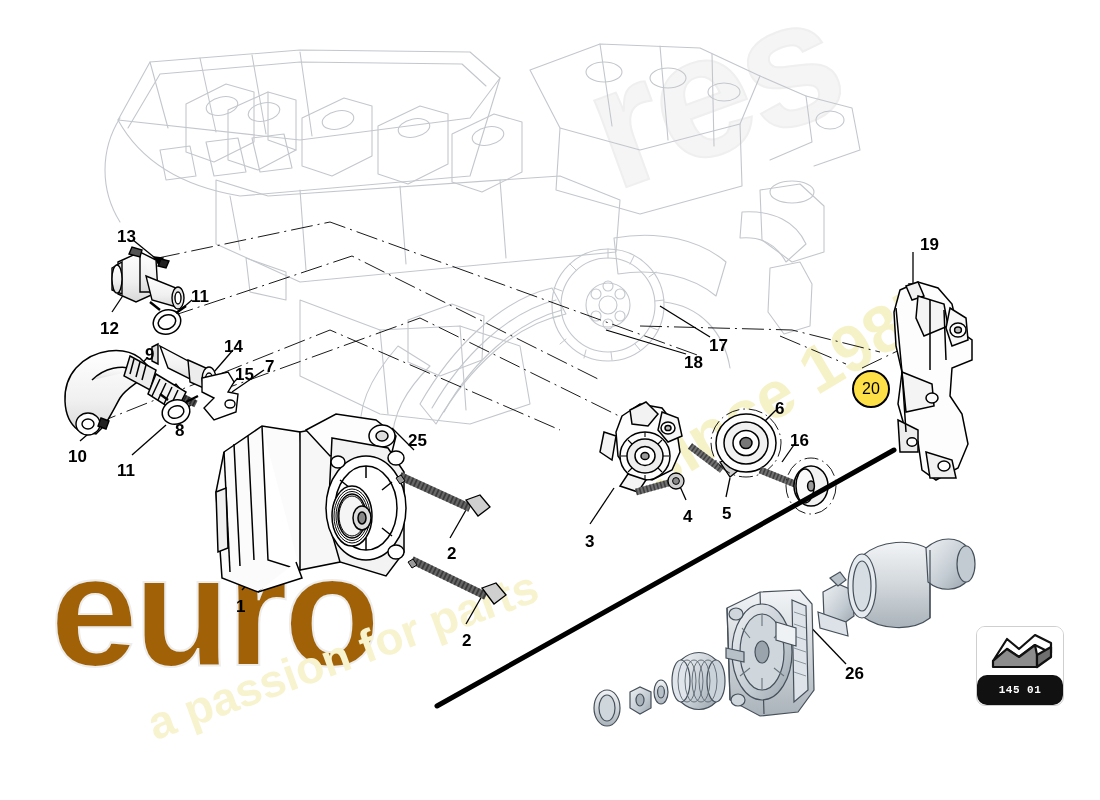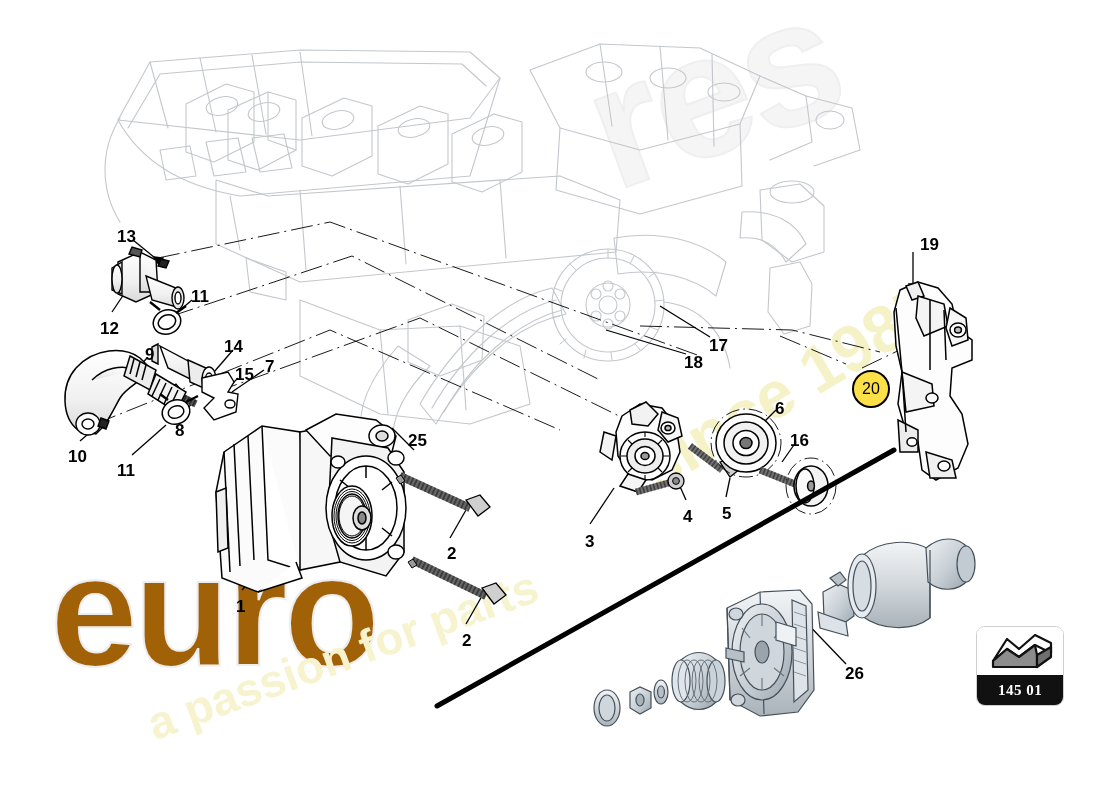"145 01" .badge-bot { border-radius: none -> 10px; font-family: Liberation Serif, serif -> Liberation Mono, monospace; font-size: 15px -> 11px }
